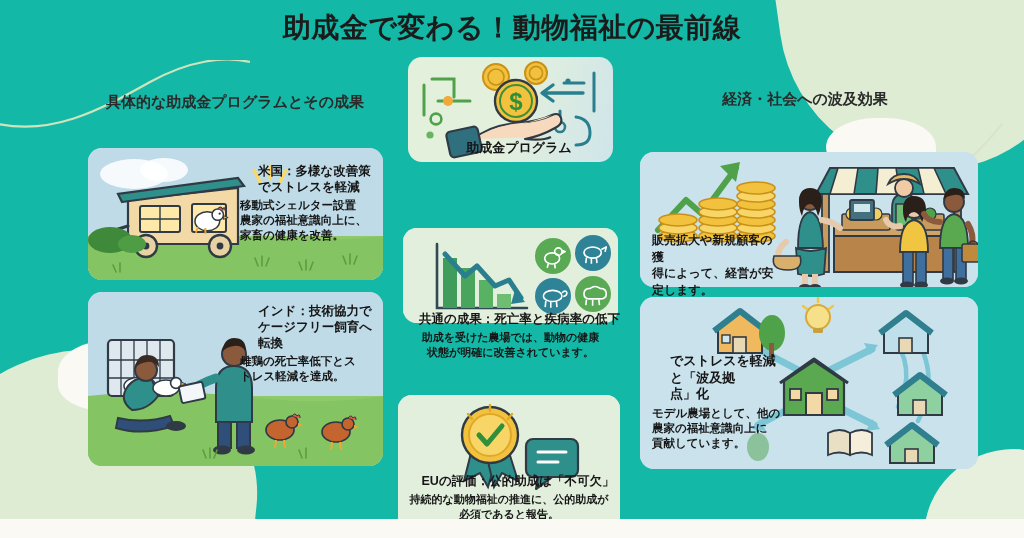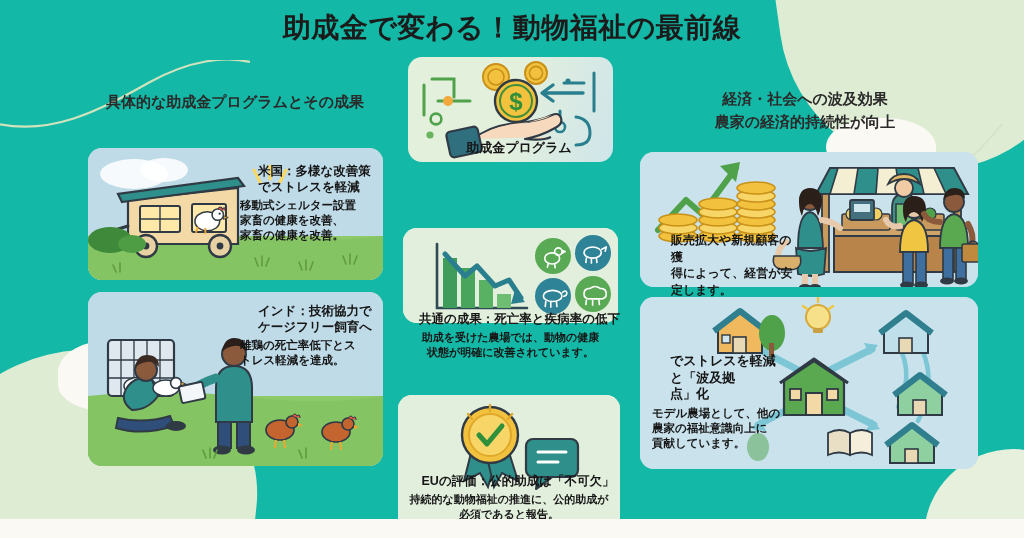"農家の経済的持続性が向上" span.sub { html: <span>農家の経済的持続性が向上</span> -> none }
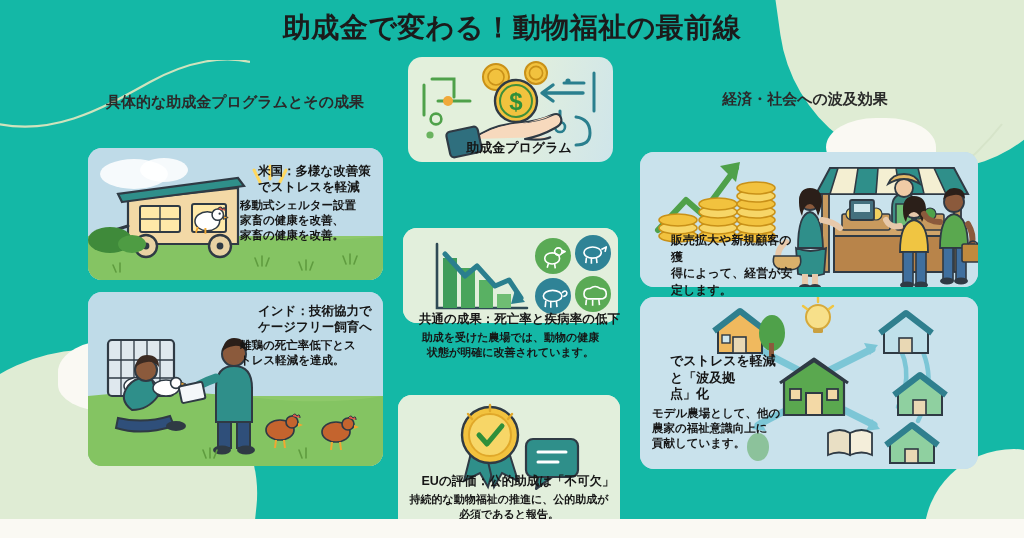"家畜の健康を改善、" div { text: 家畜の健康を改善 -> 農家の福祉意識向上に }
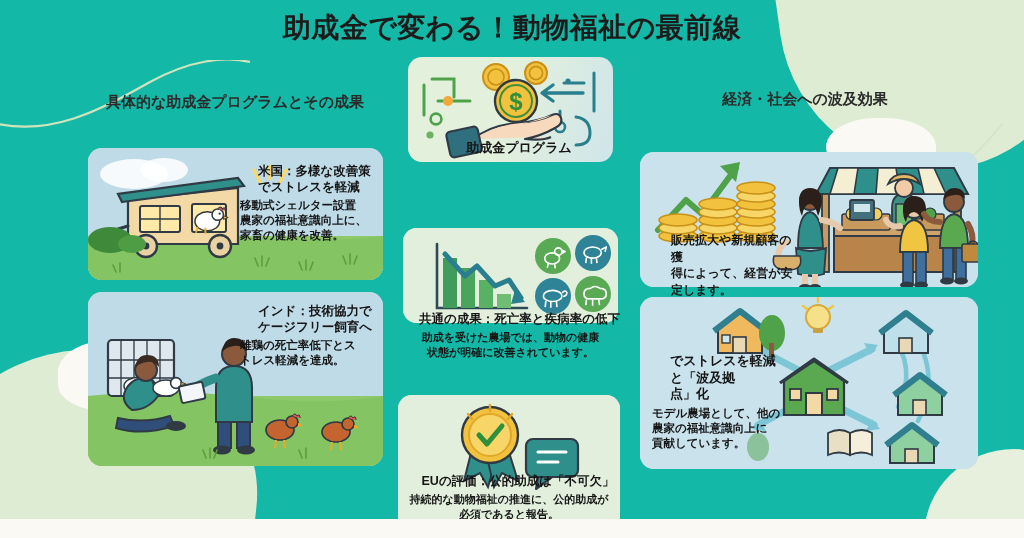"販売拡大や新規顧客の獲" #txt-econ { margin-left: 19px -> none }
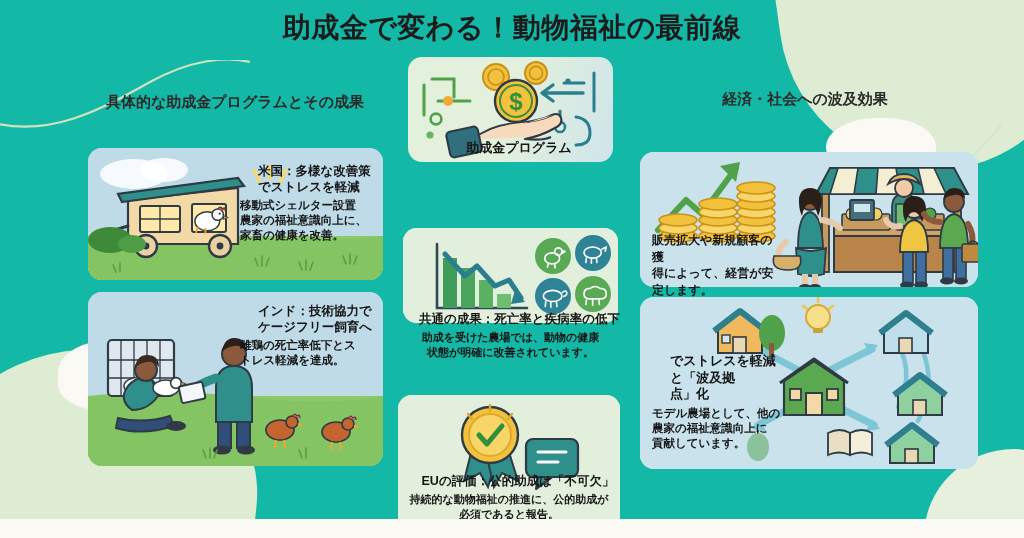"転換" div { html: none -> <div>転換</div> }
